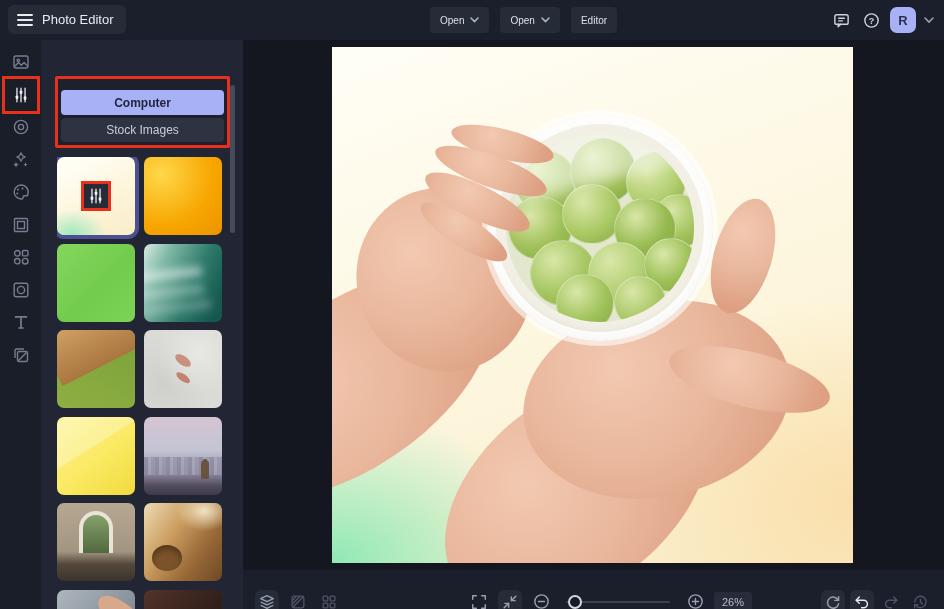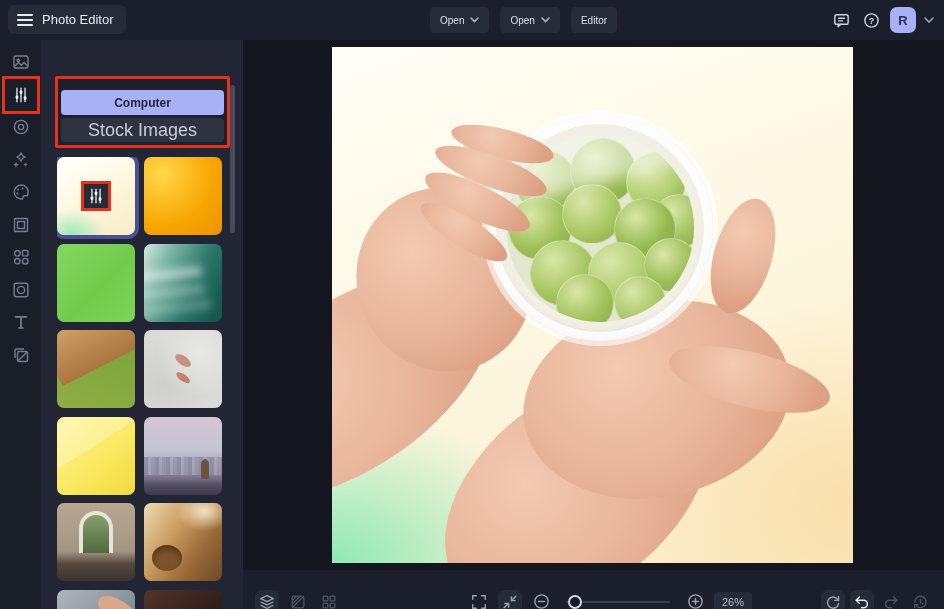"Stock Images" .btn-stock { font-size: 18px -> 12px }
